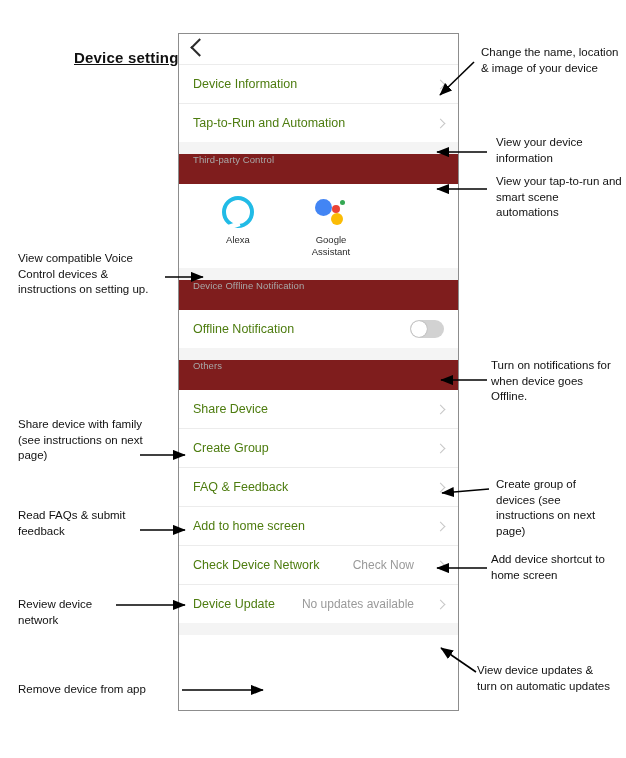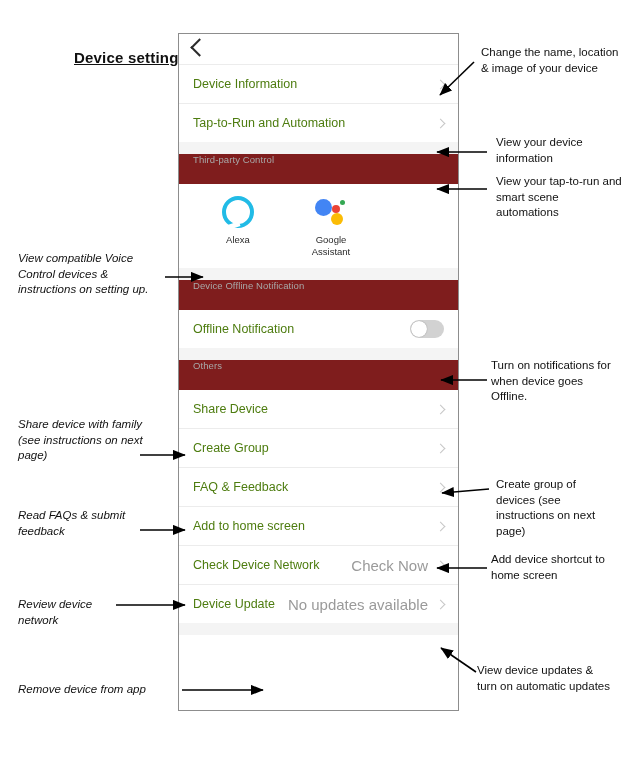"View compatible Voice Control devices" .anno.left { font-style: italic -> none }
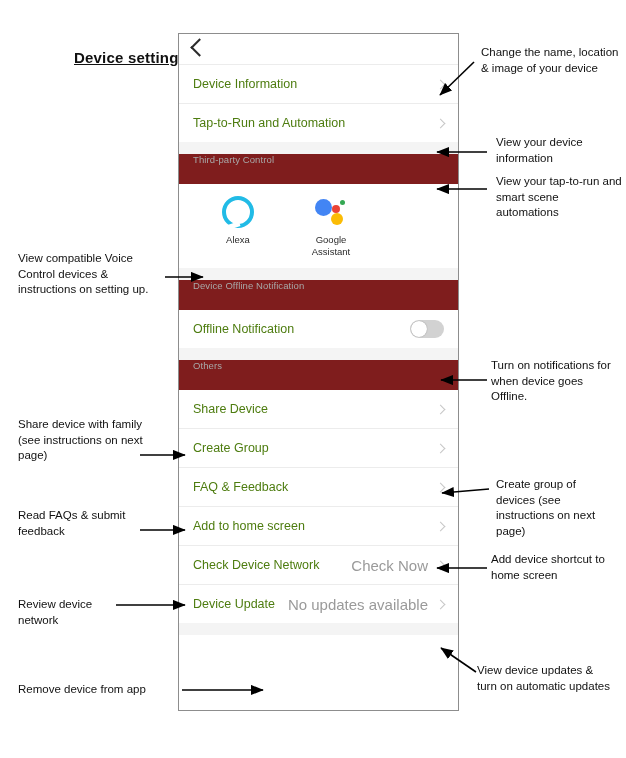"Check Now" .row-value { font-size: 15px -> 12px; margin-right: 9px -> 23px }
